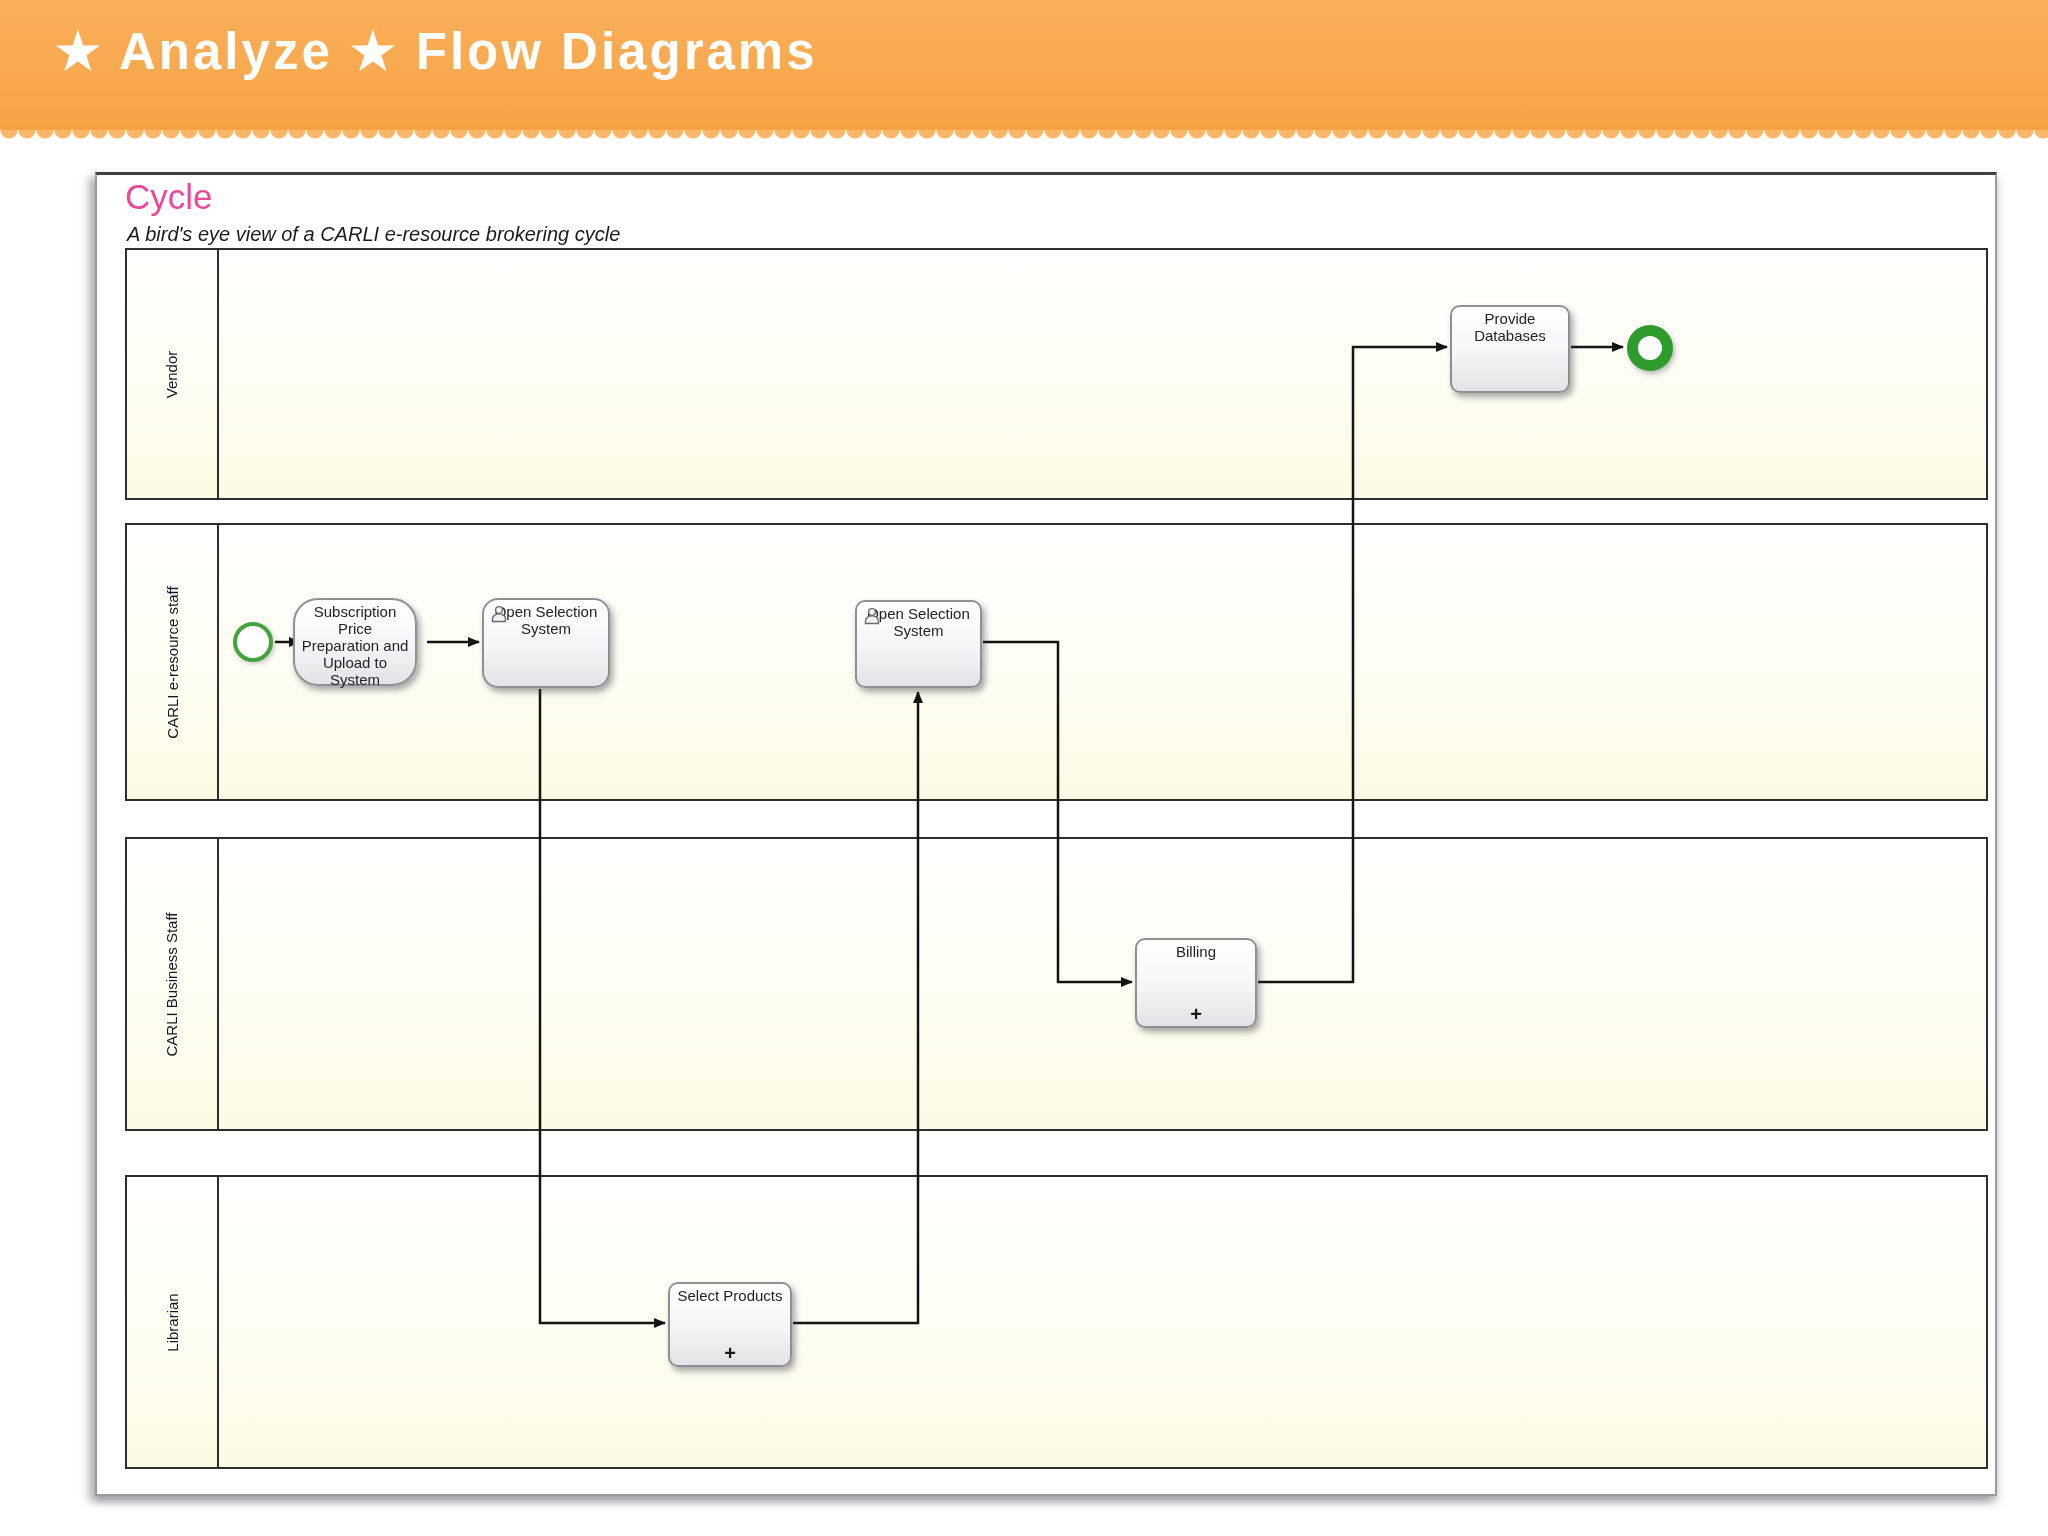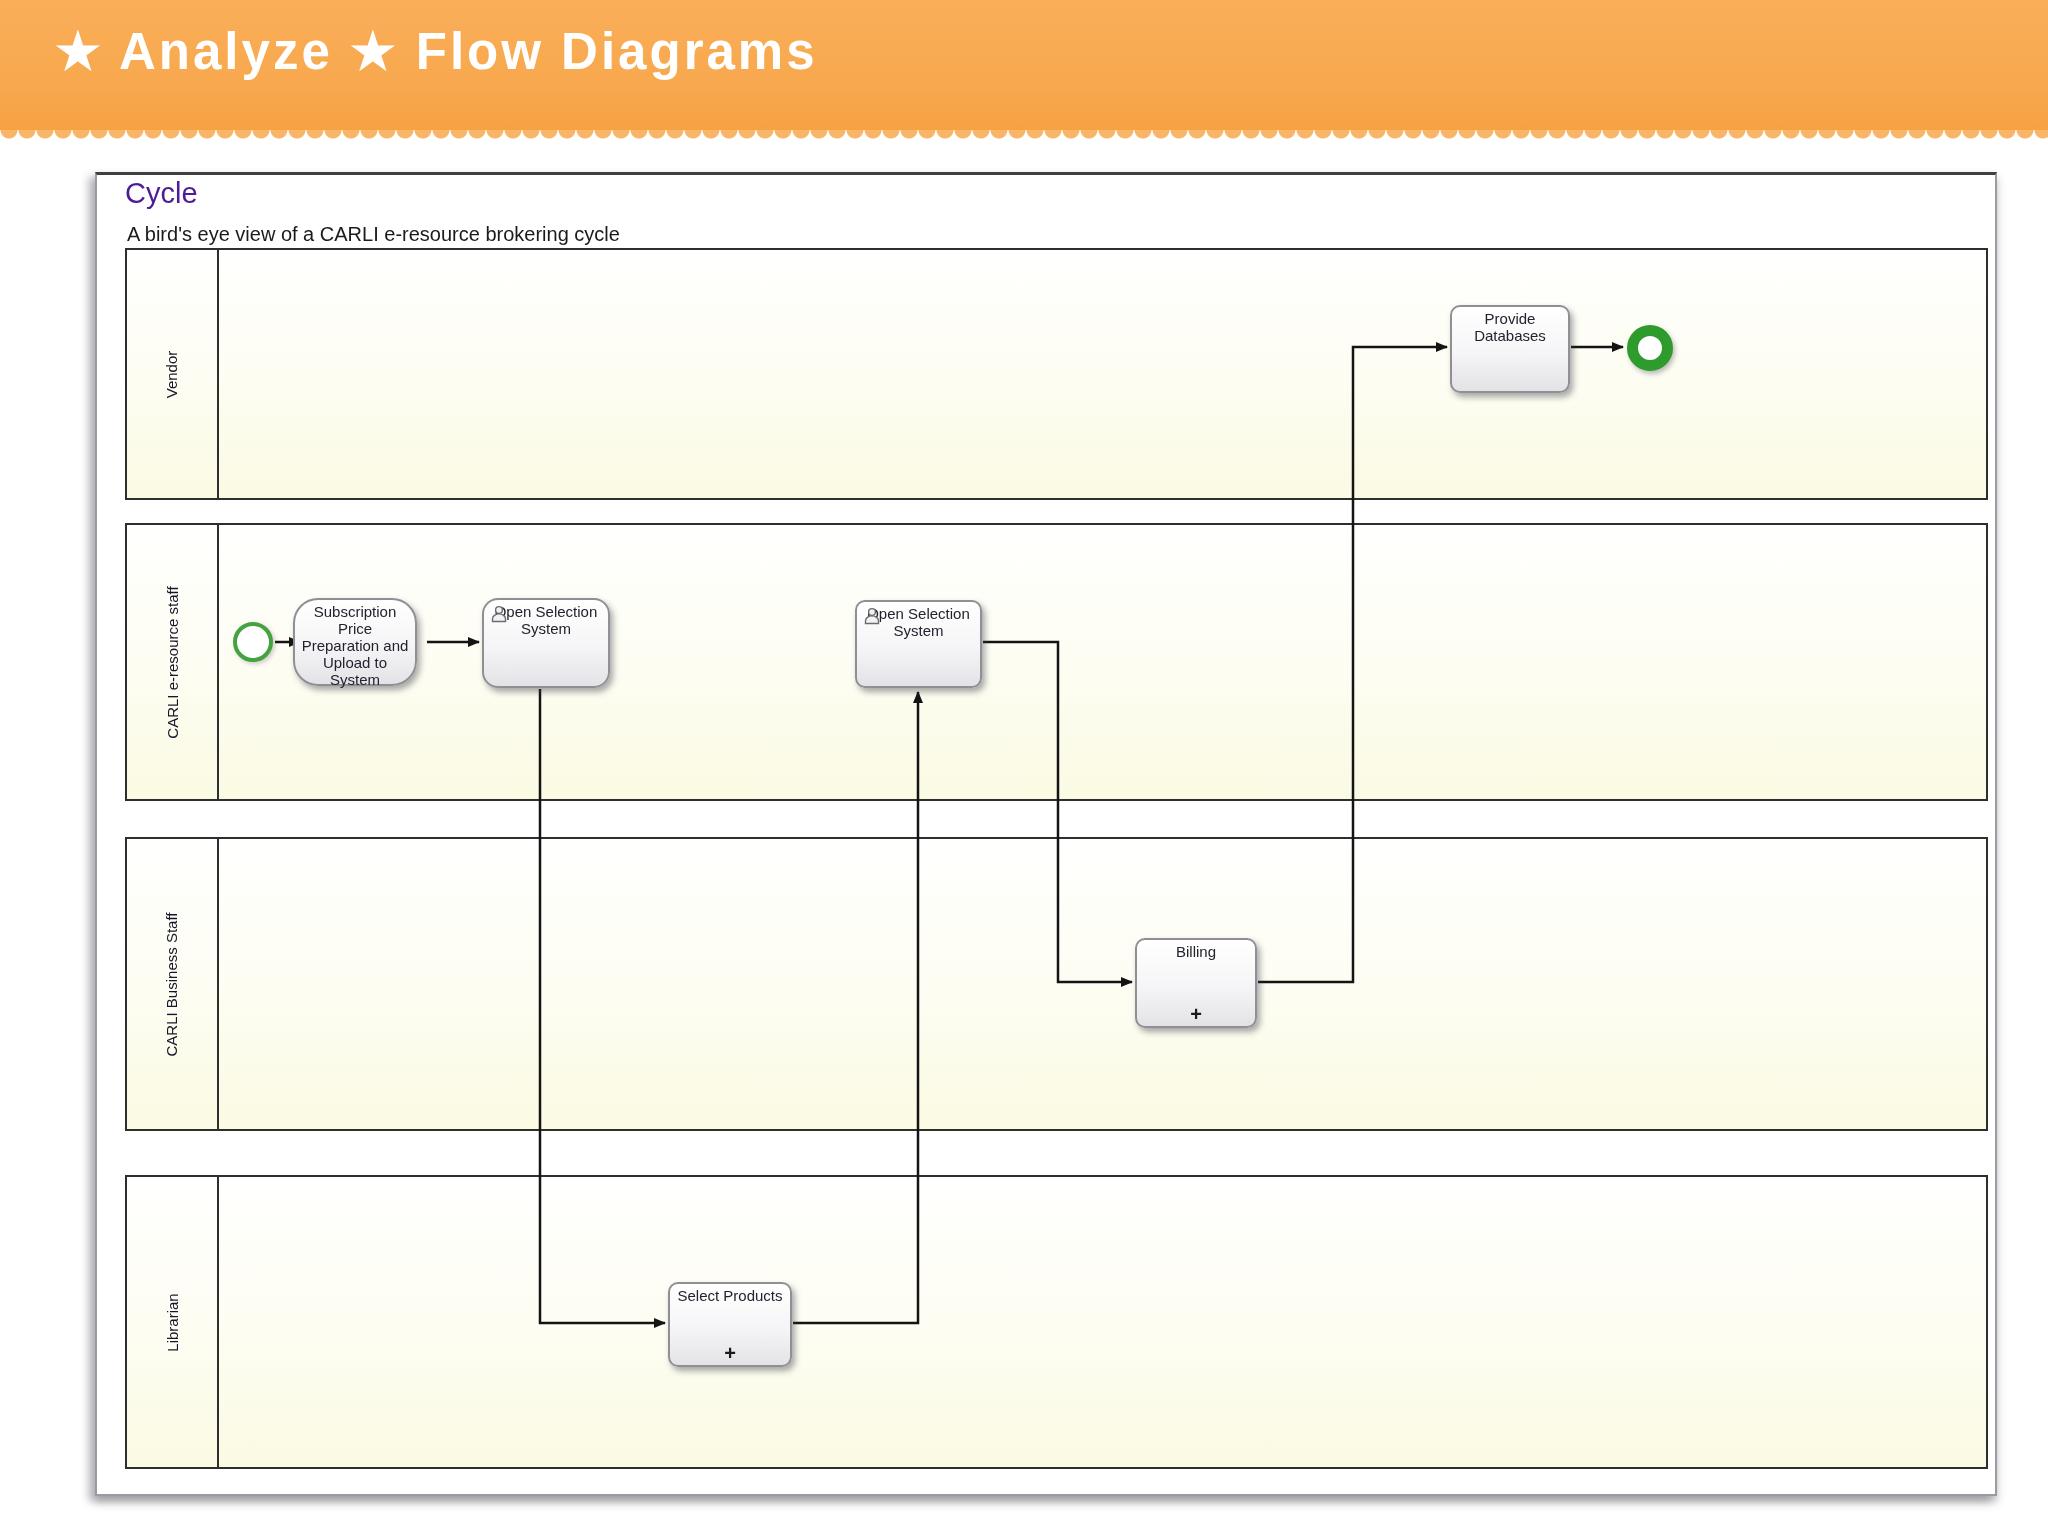"Cycle" .panel-title { color: #4c1d95 -> #ec4899; font-size: 29px -> 35px }
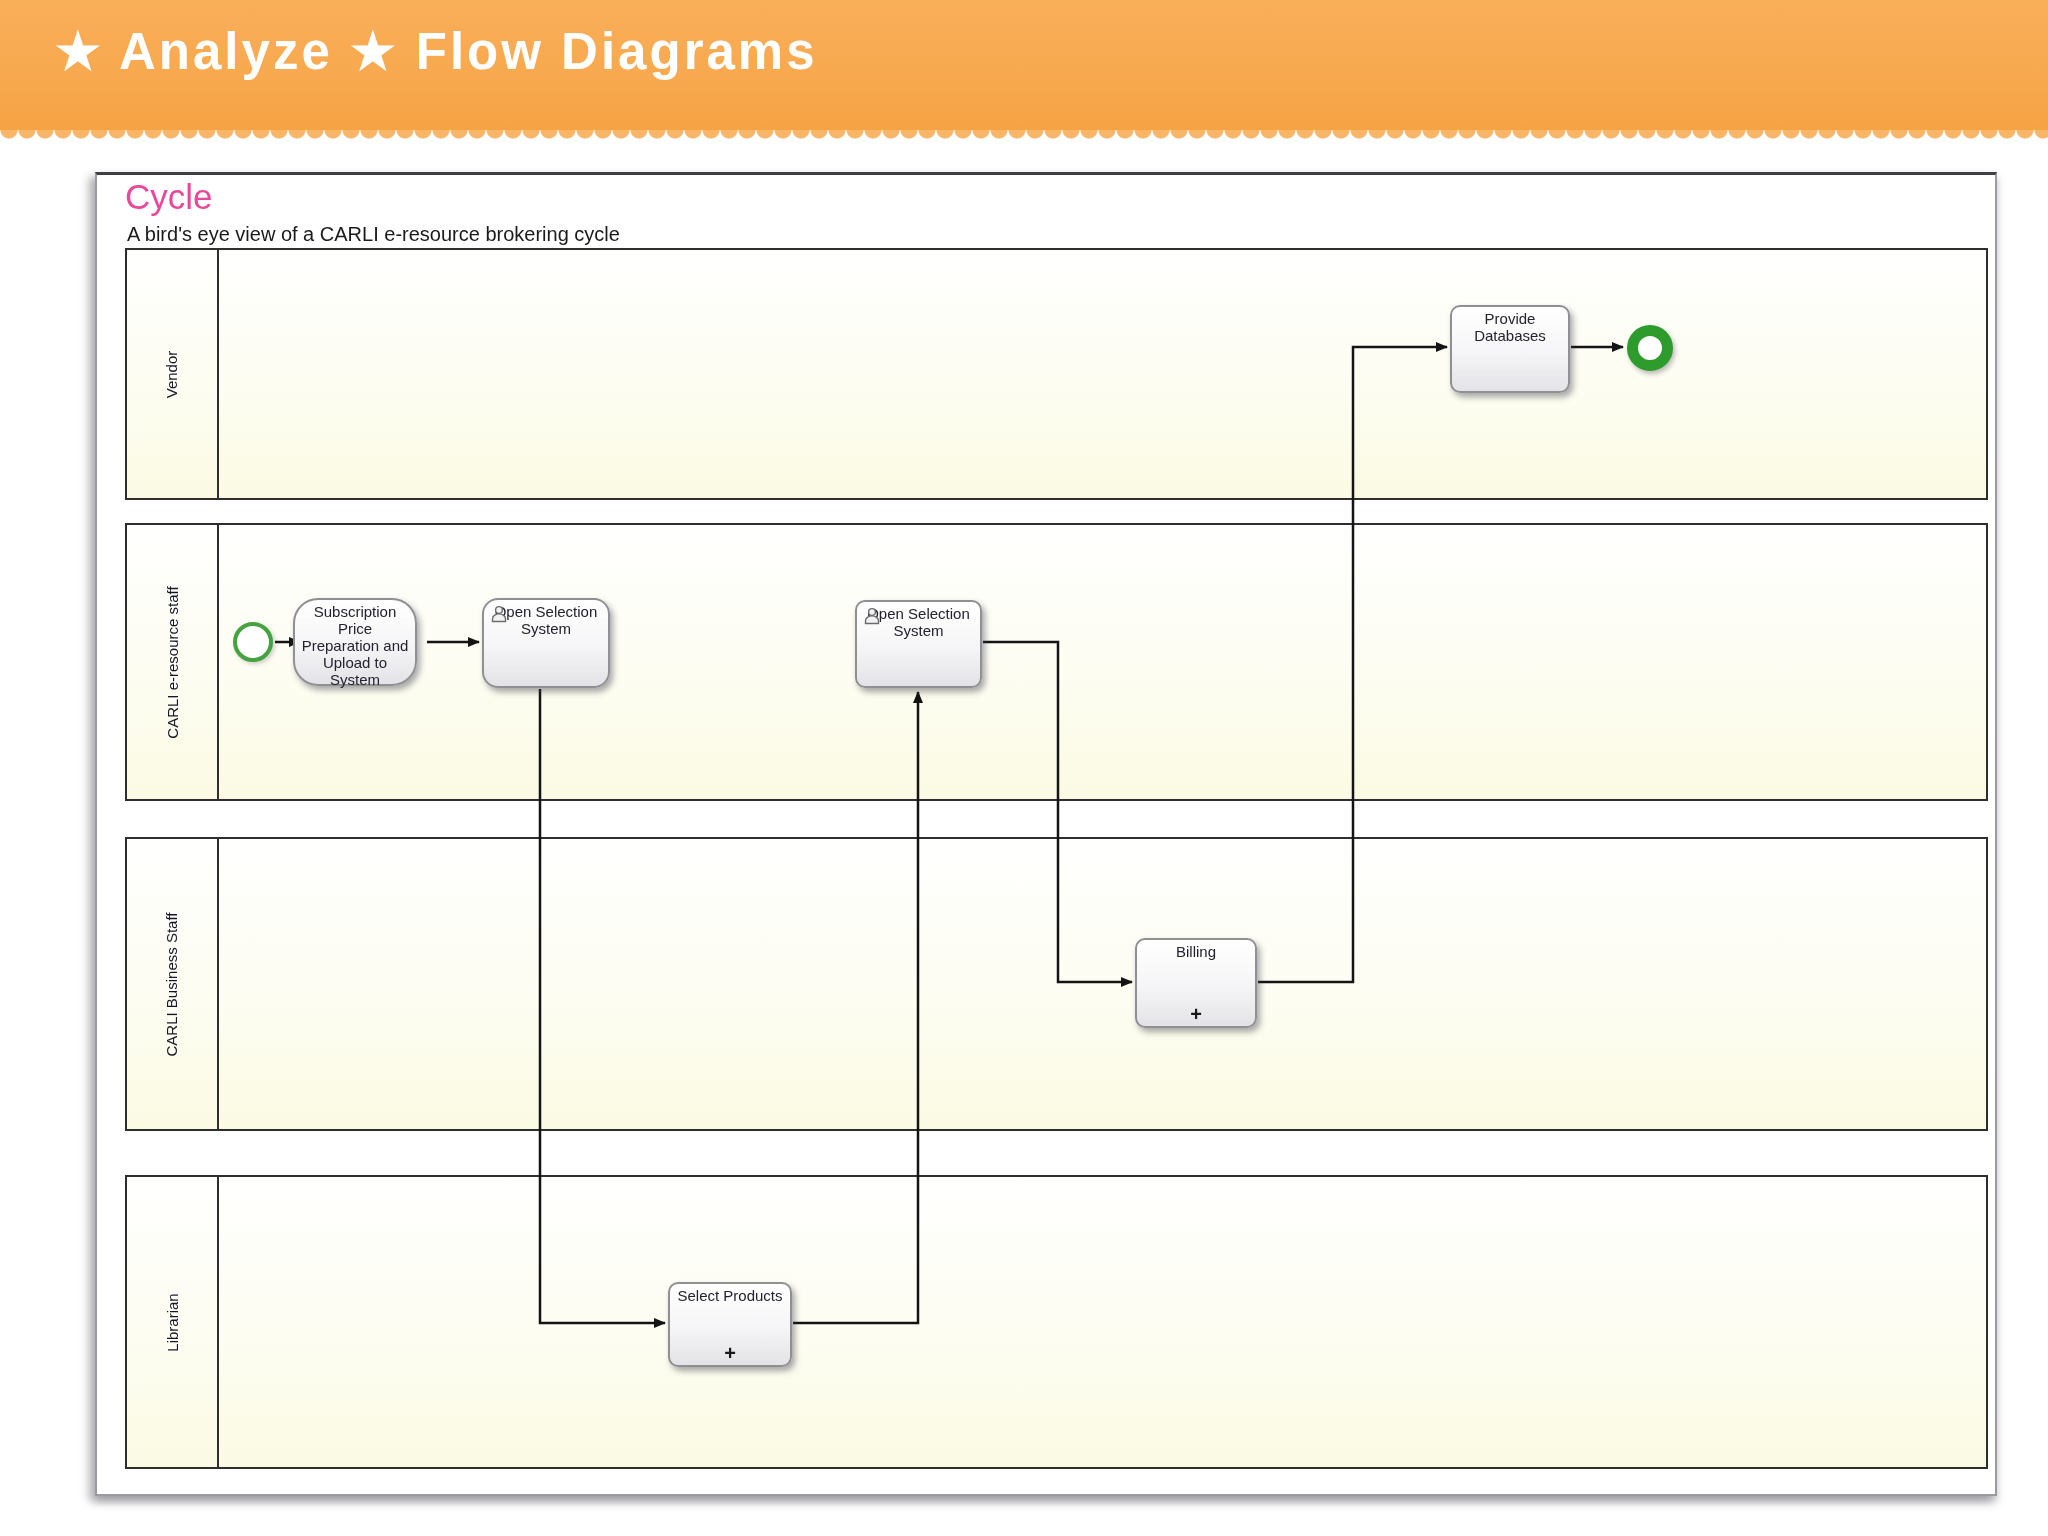"A bird's eye view of" .panel-subtitle { font-style: none -> italic }
